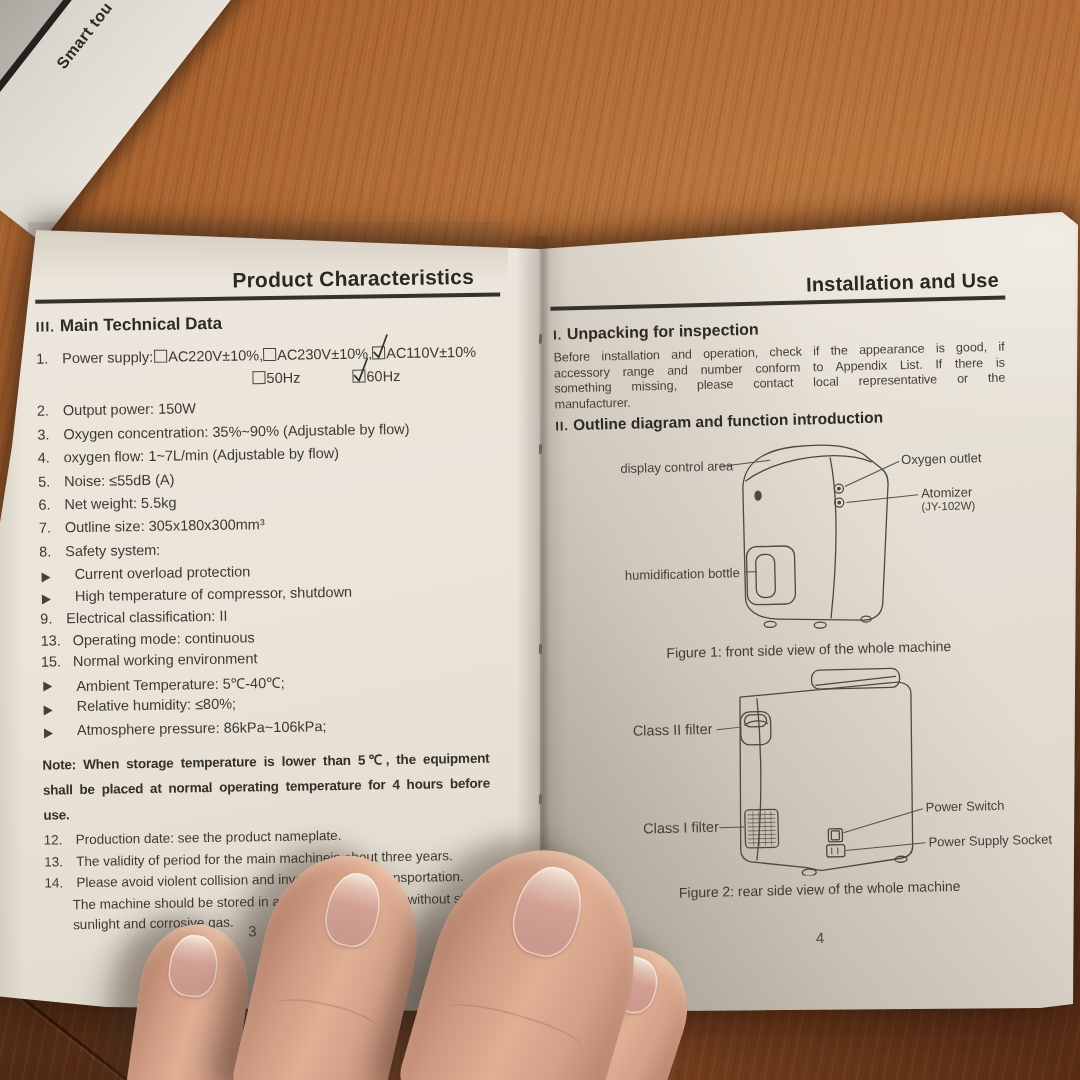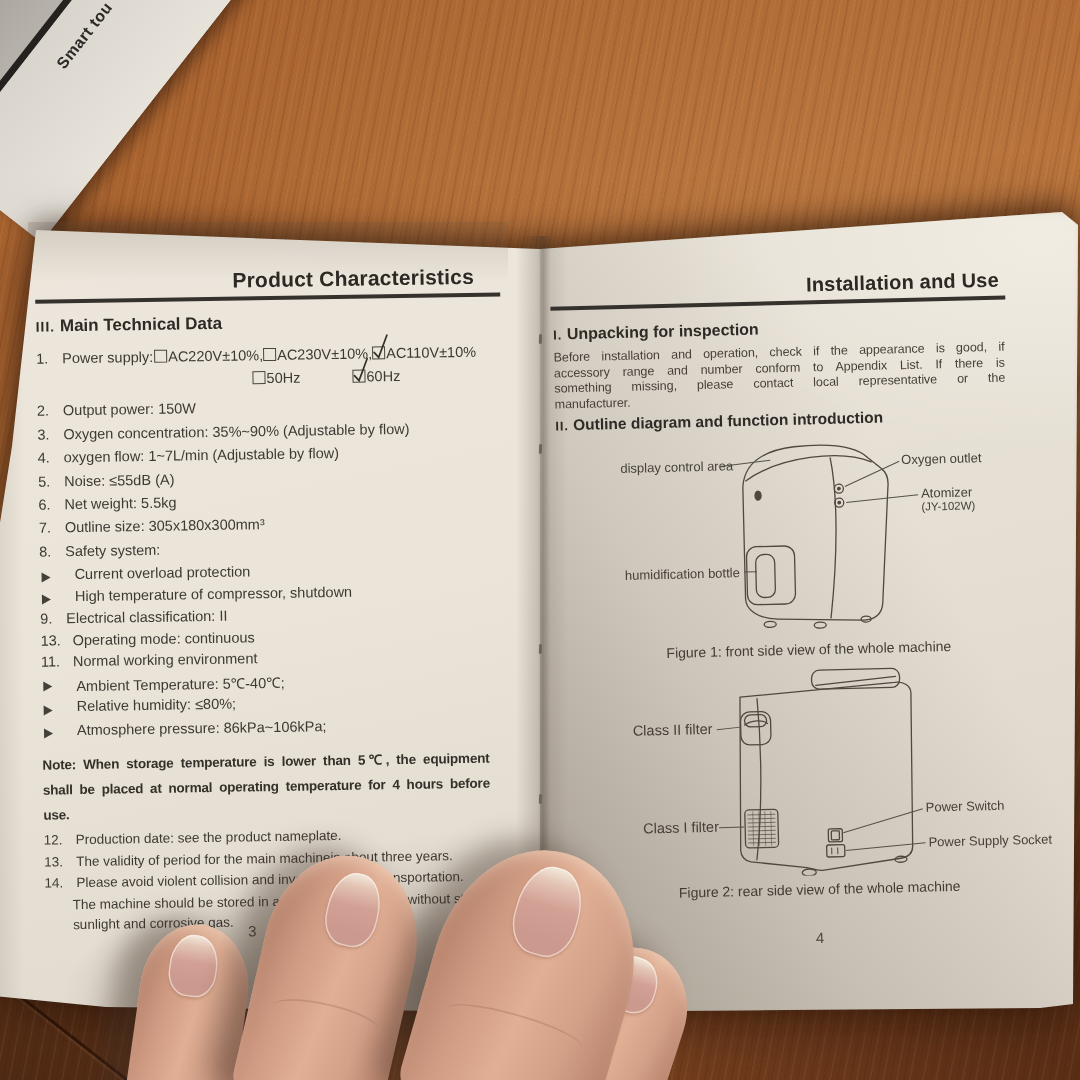"11." span.num { text: 11 -> 15 }
